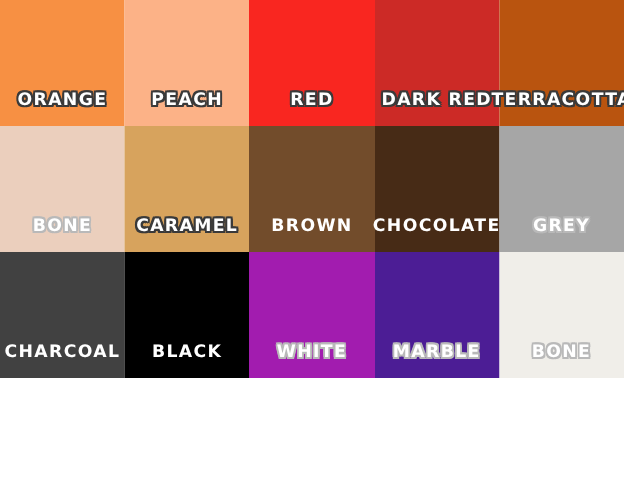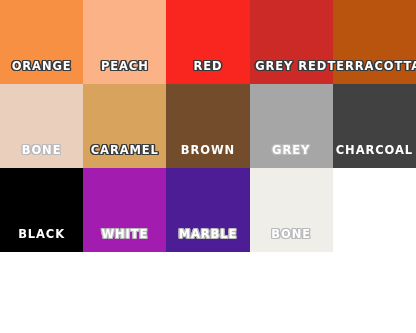"GREY RED" span.swatch-label { text: GREY -> DARK }
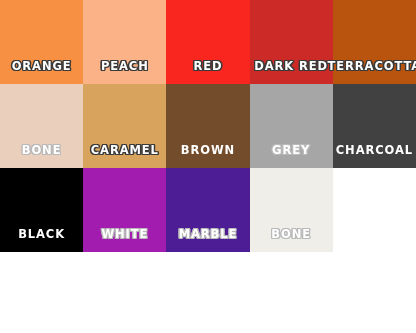"CHOCOLATE" div.swatch { html: none -> <div> <span>CHOCOLATE</span> </div> }
